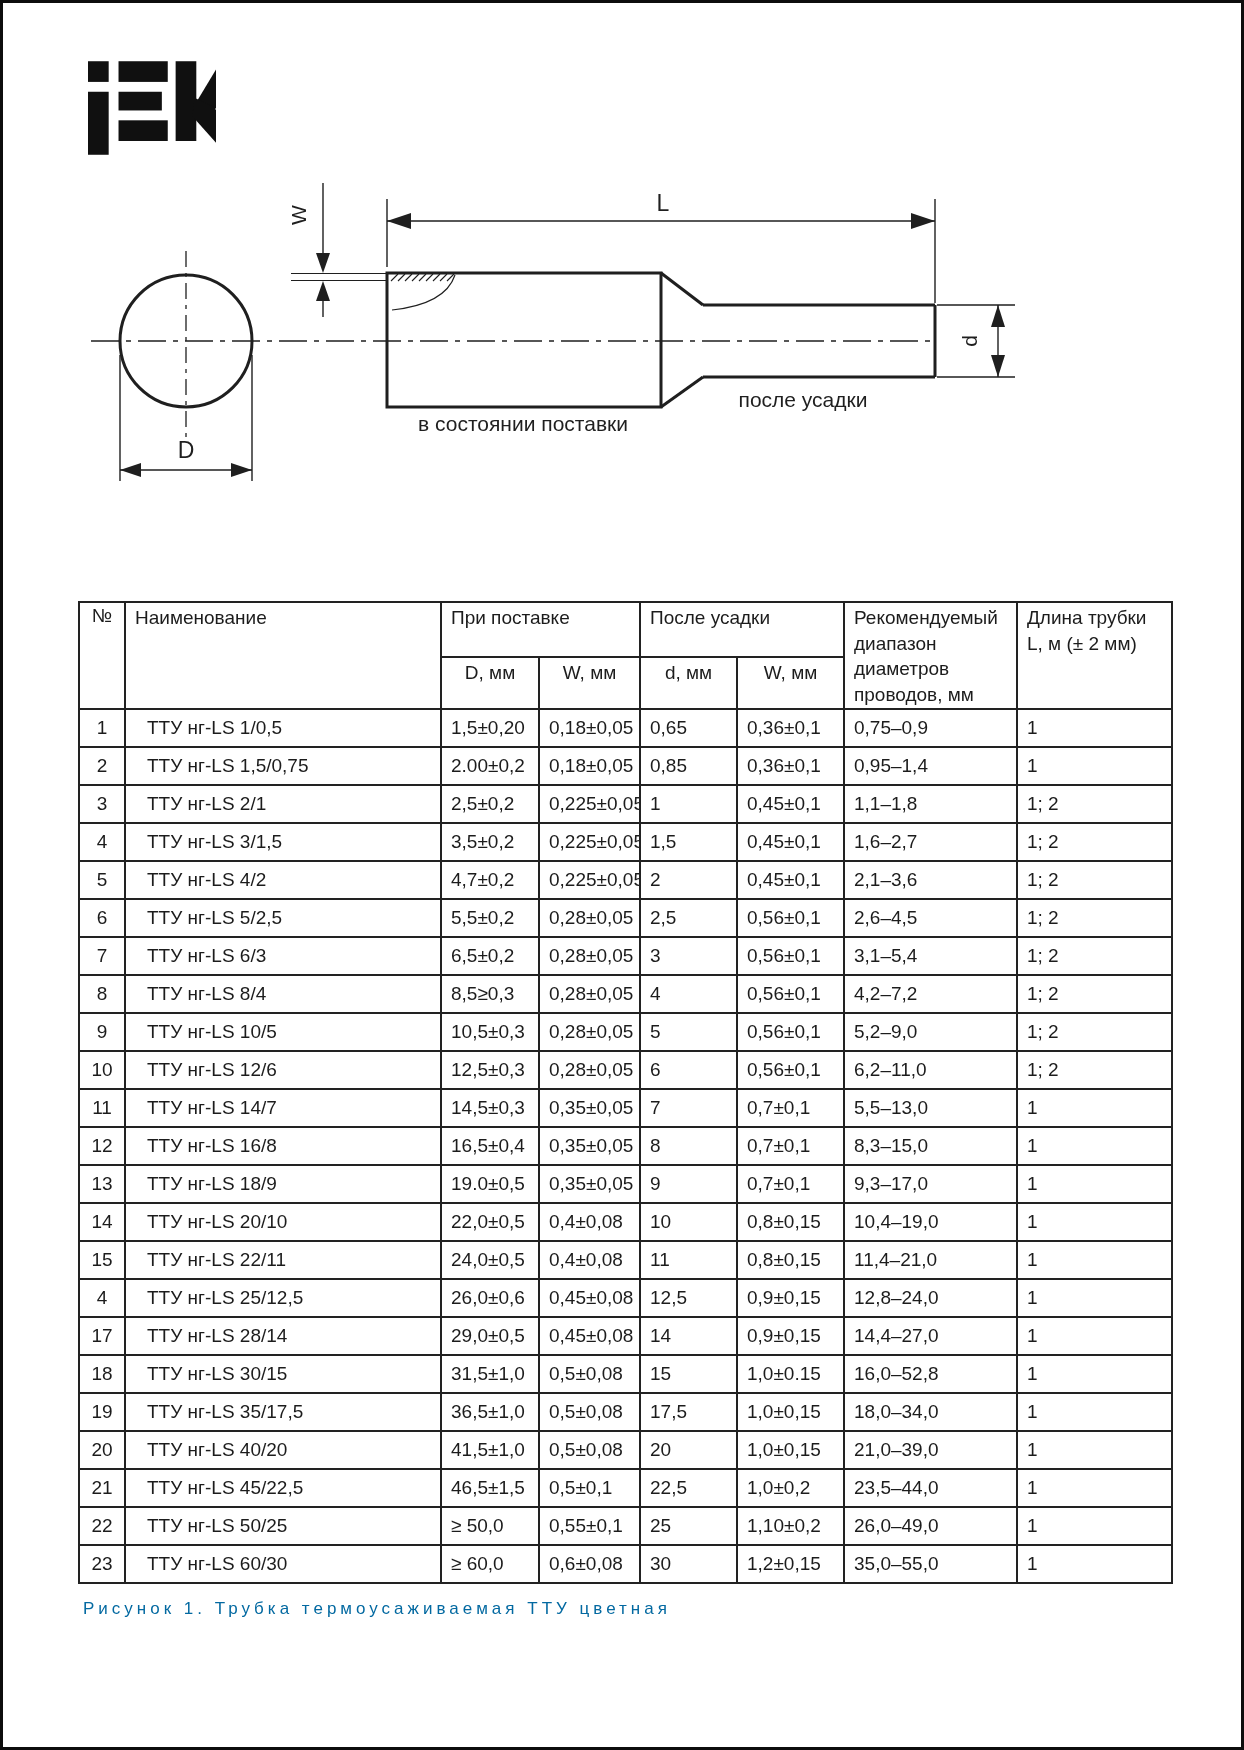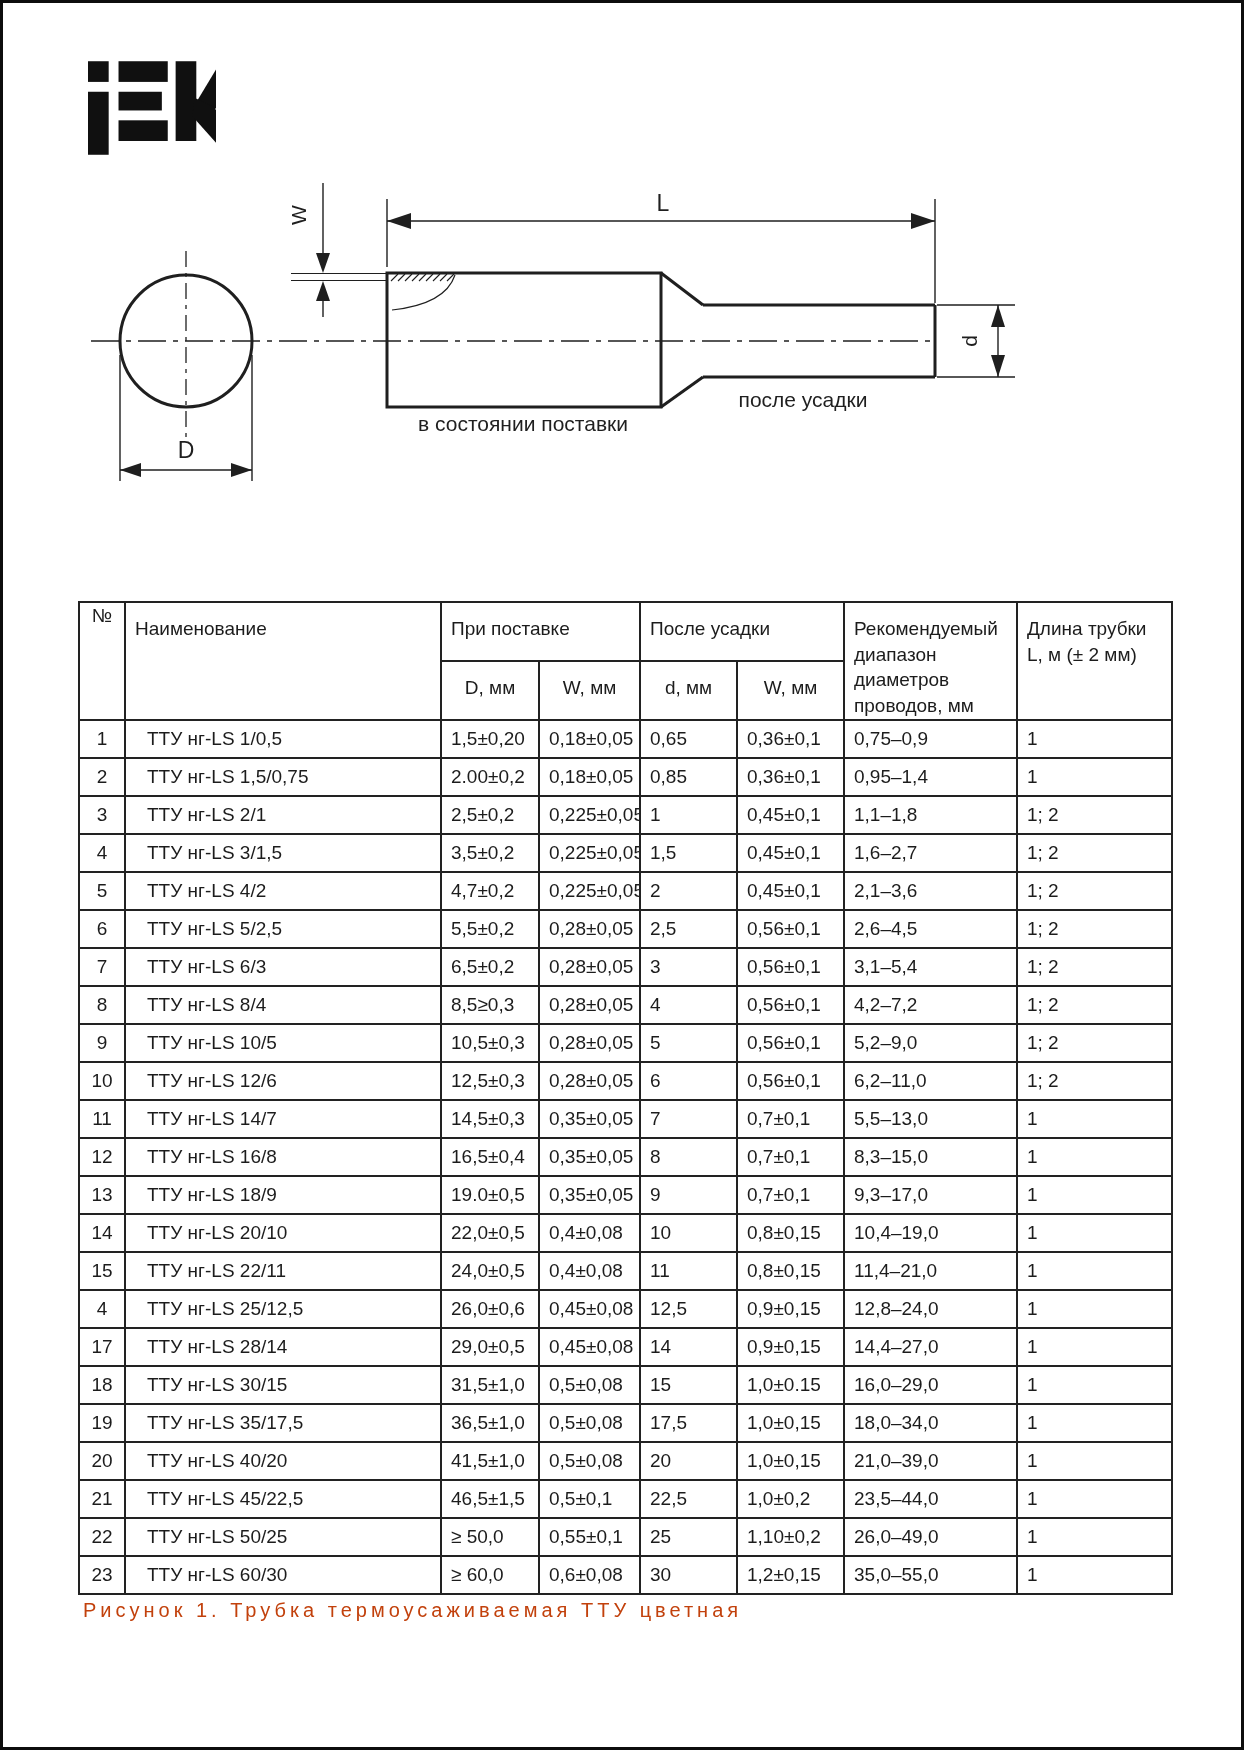"Наименование" .spec-table thead th { padding-top: 13px -> 2px }
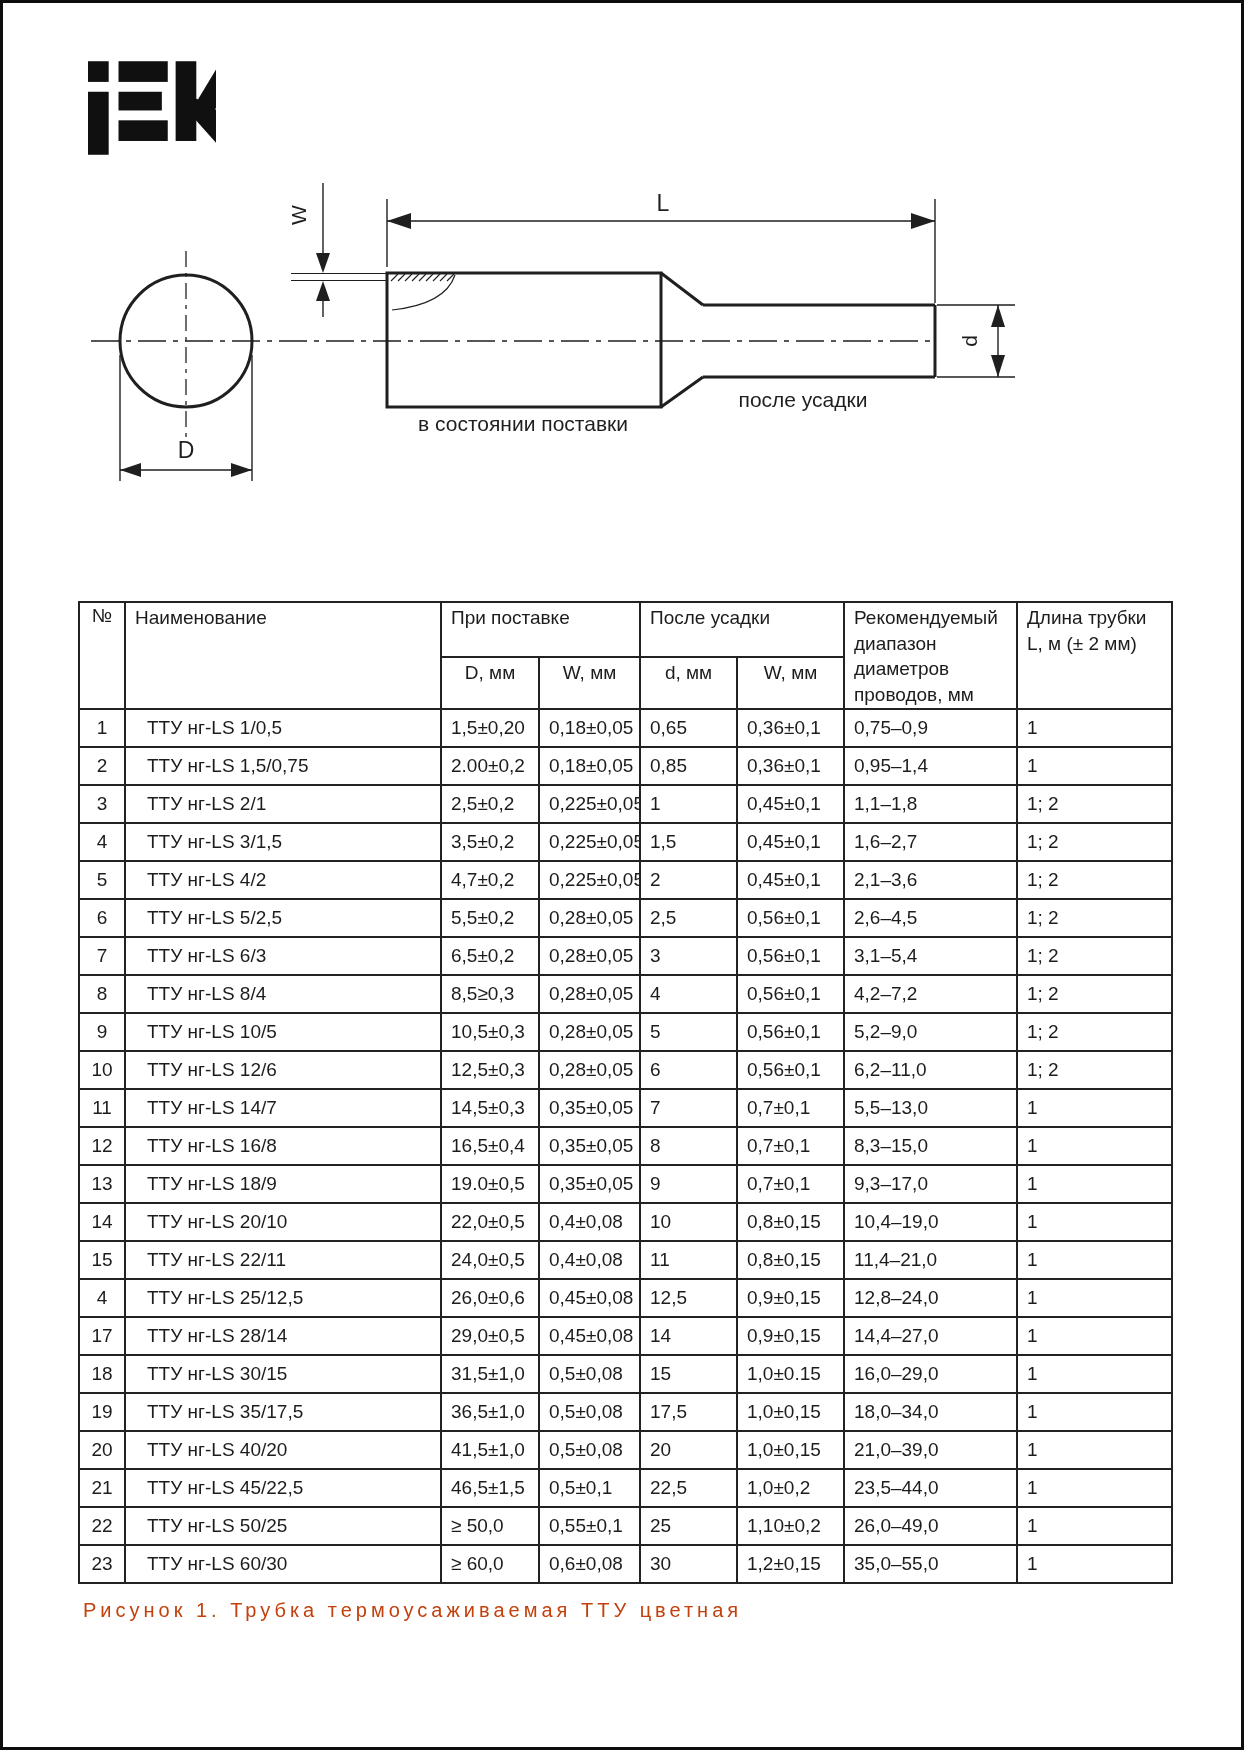"16,0–29,0" td { text: 29,0 -> 52,8 }
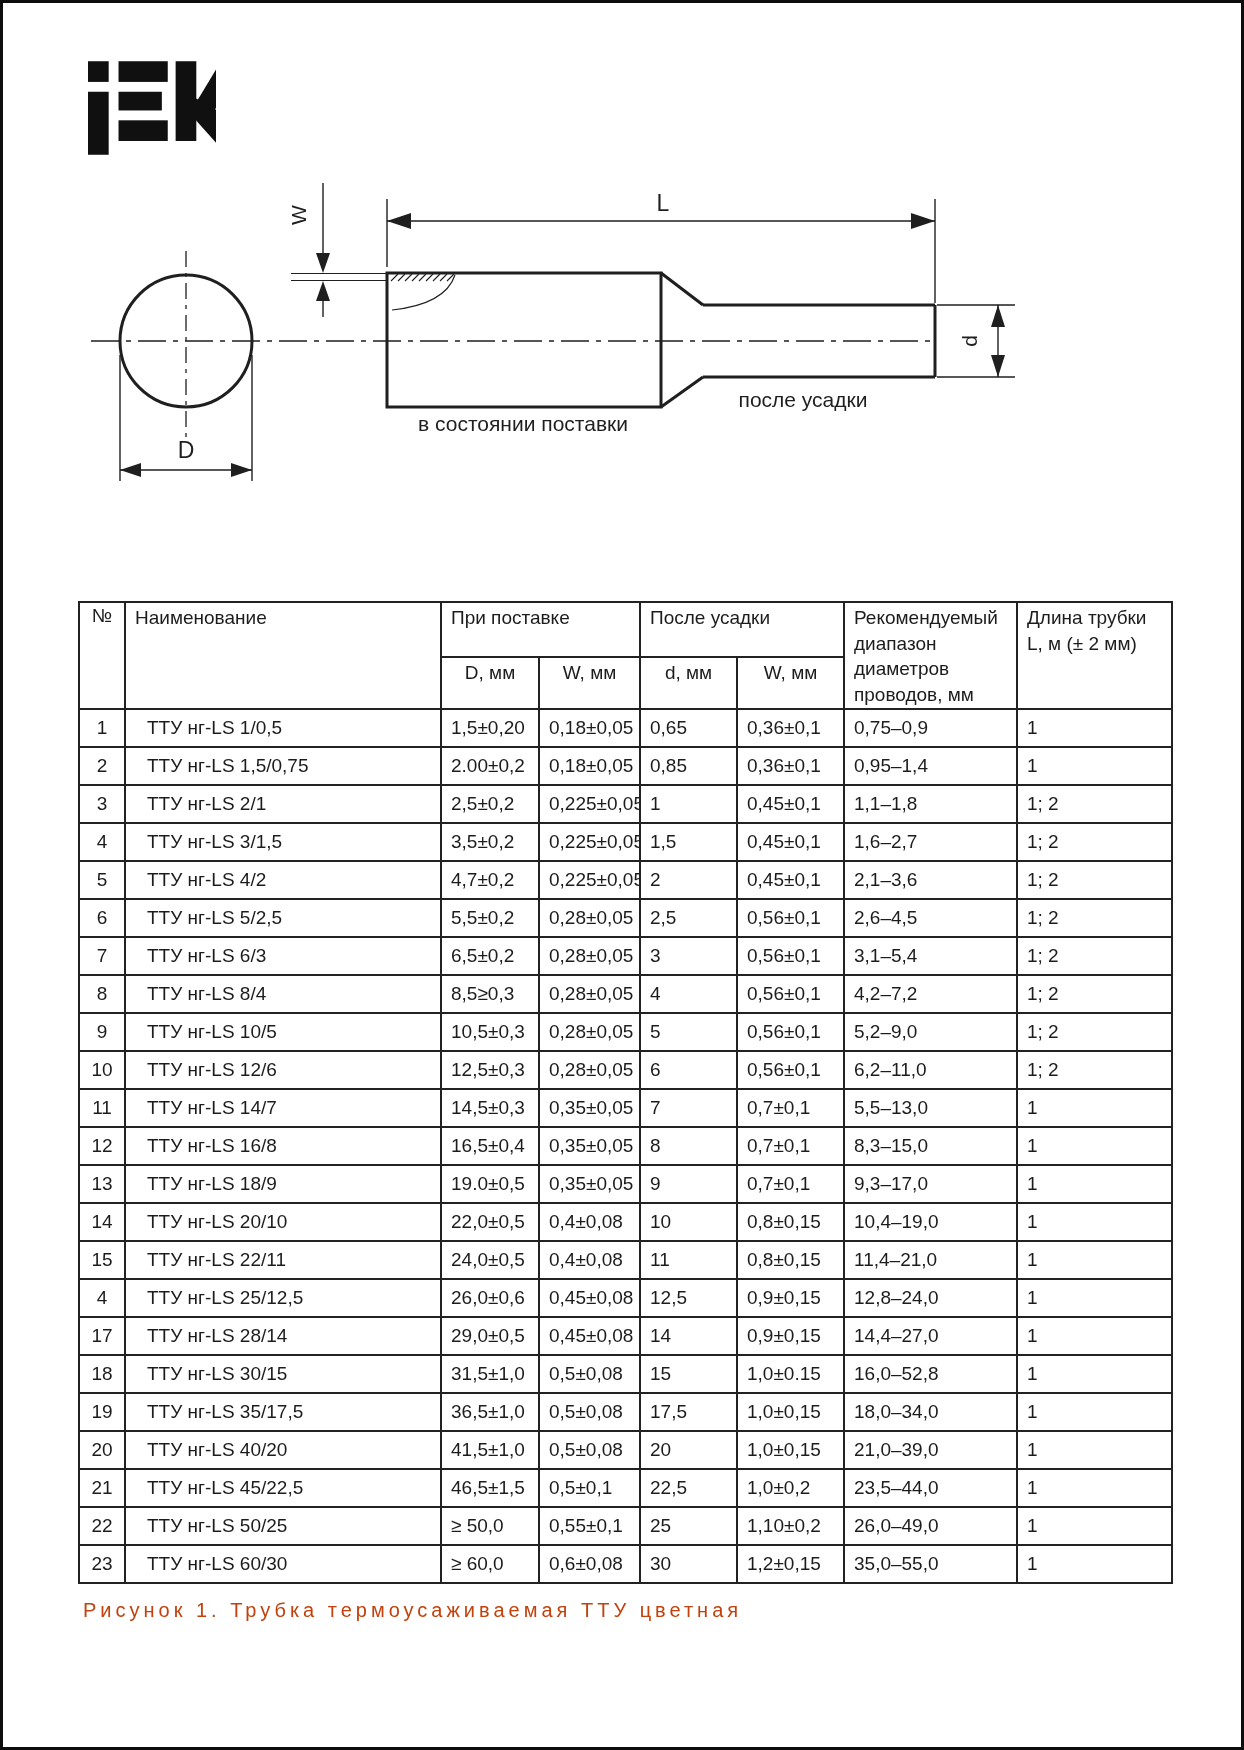"Рисунок 1. Трубка термоусаживаемая ТТУ" .caption { color: #c2410c -> #0369a1; font-size: 20px -> 17px }
